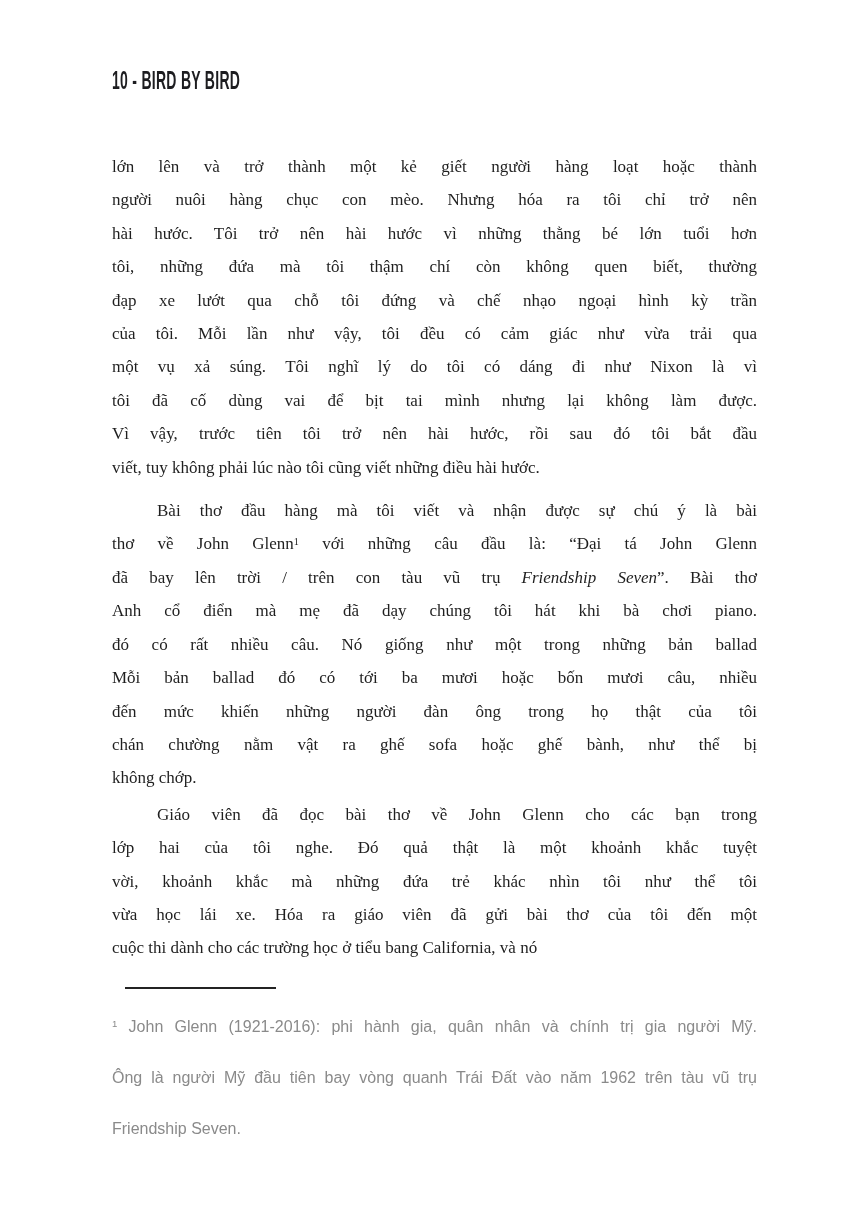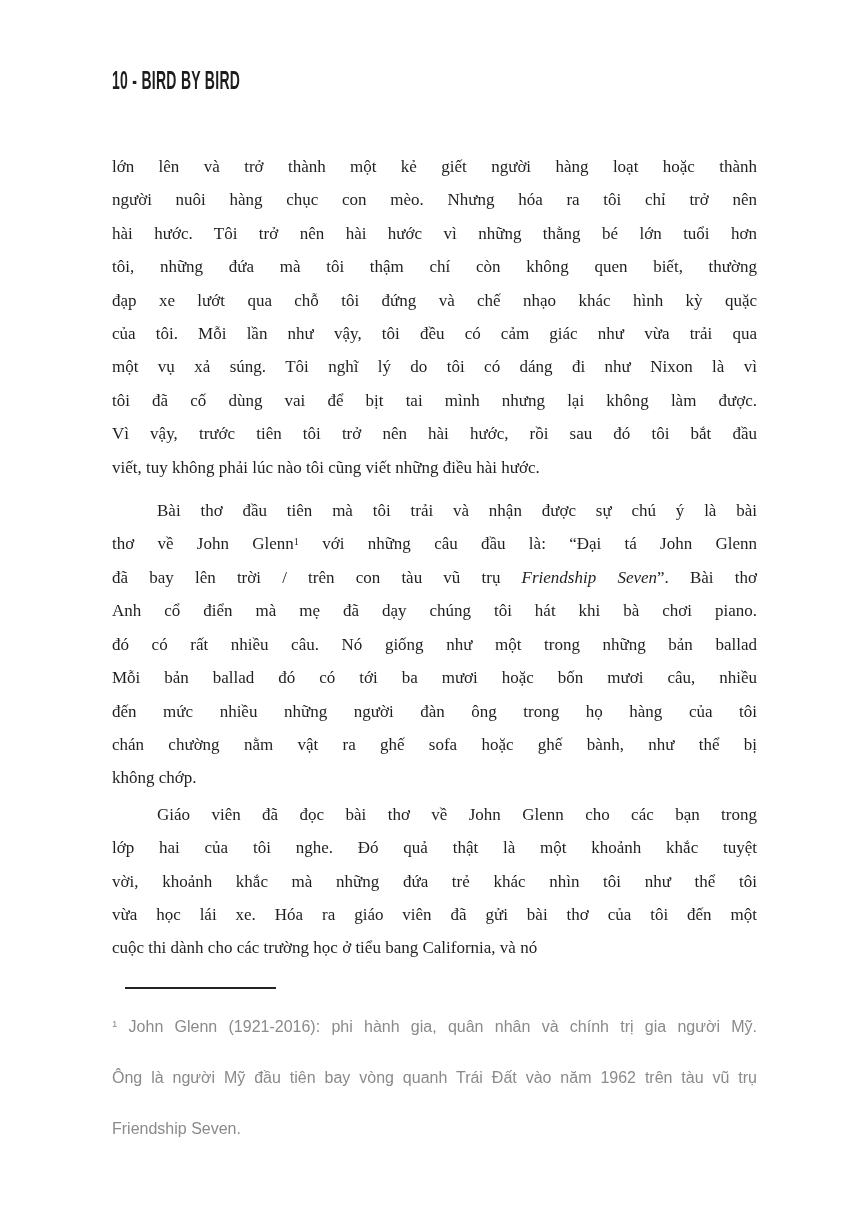"đạp xe lướt qua chỗ" div.line { text: khác hình kỳ quặc -> ngoại hình kỳ trần }
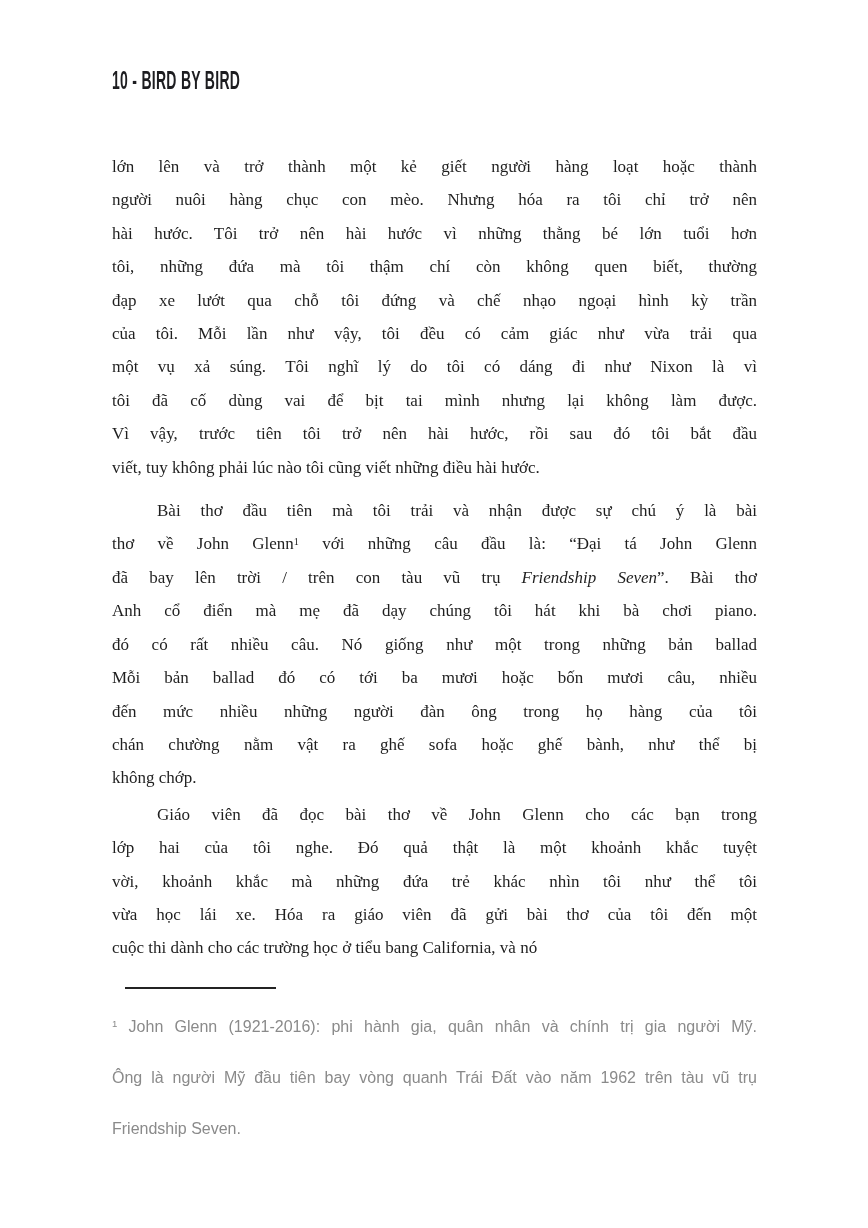"Bài thơ đầu tiên mà" div.line { text: tiên mà tôi trải -> hàng mà tôi viết }
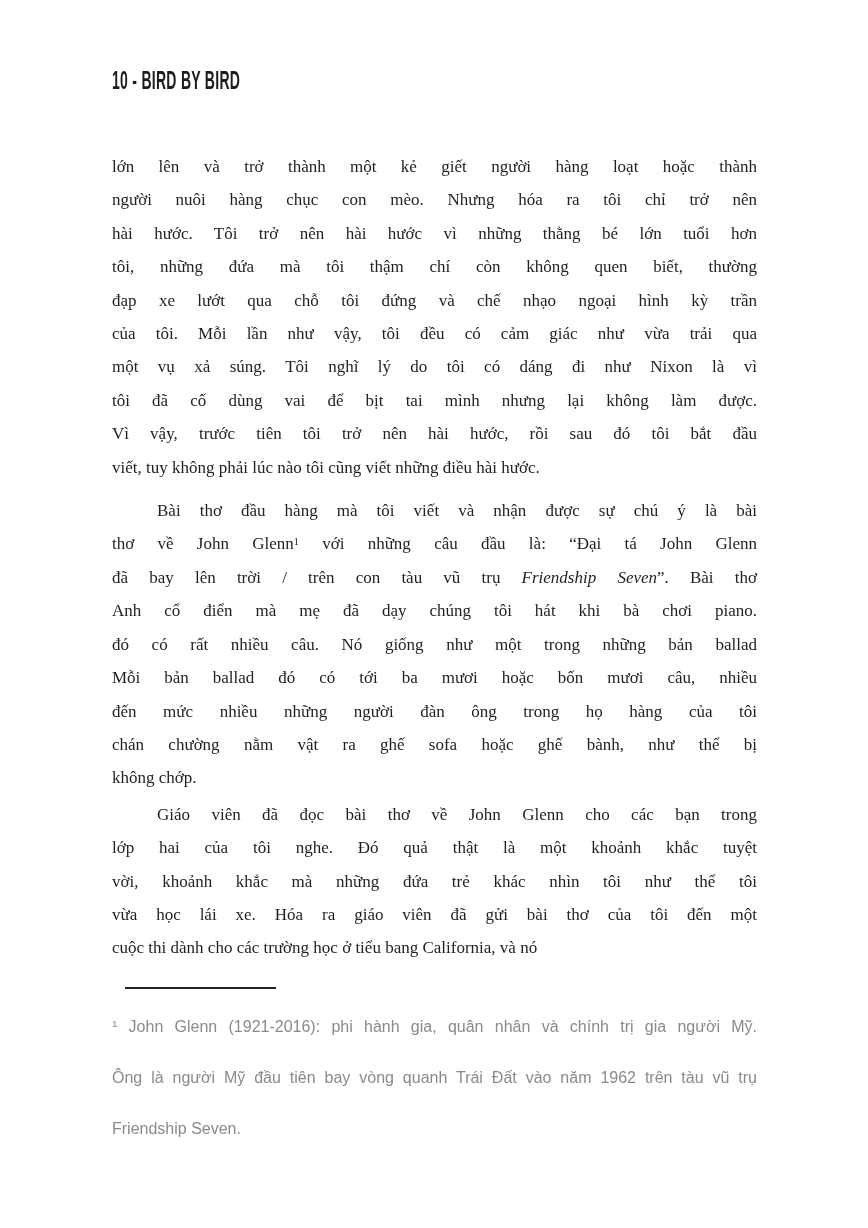"đến mức nhiều những người" div.line { text: nhiều những người đàn ông trong họ hàng -> khiến những người đàn ông trong họ thật }
